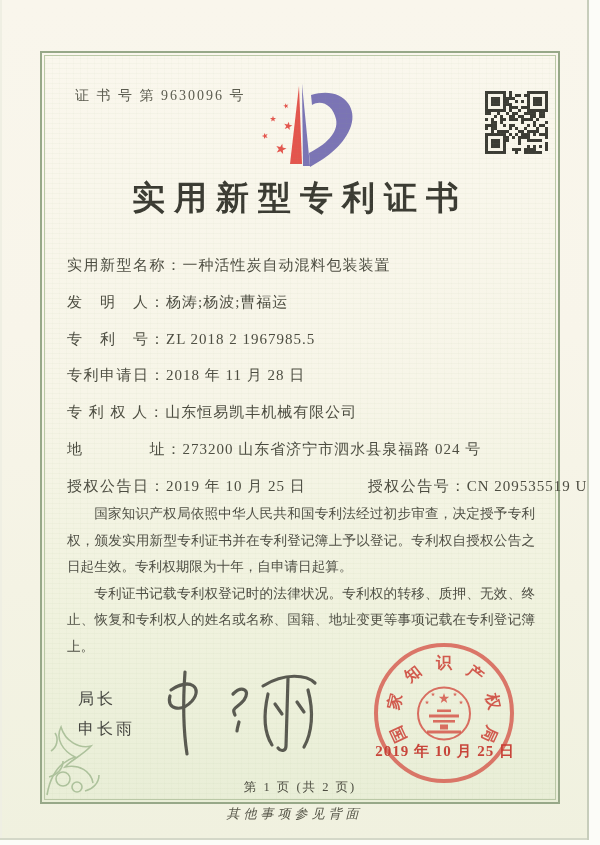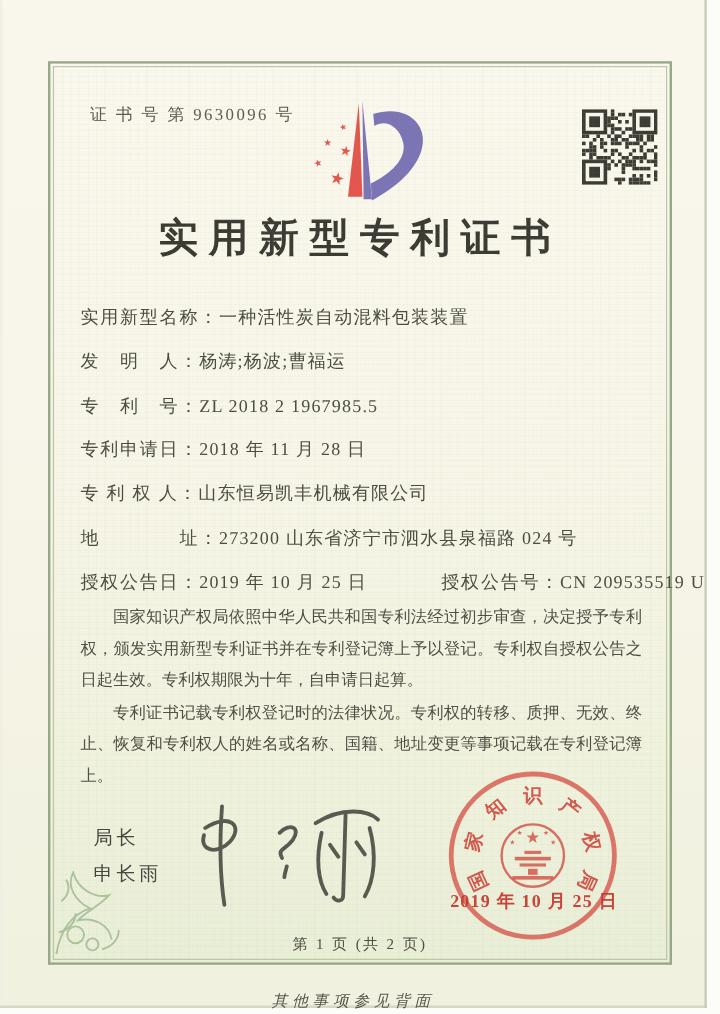"其他事项参见背面" .back-note { margin-top: 20px -> none }
